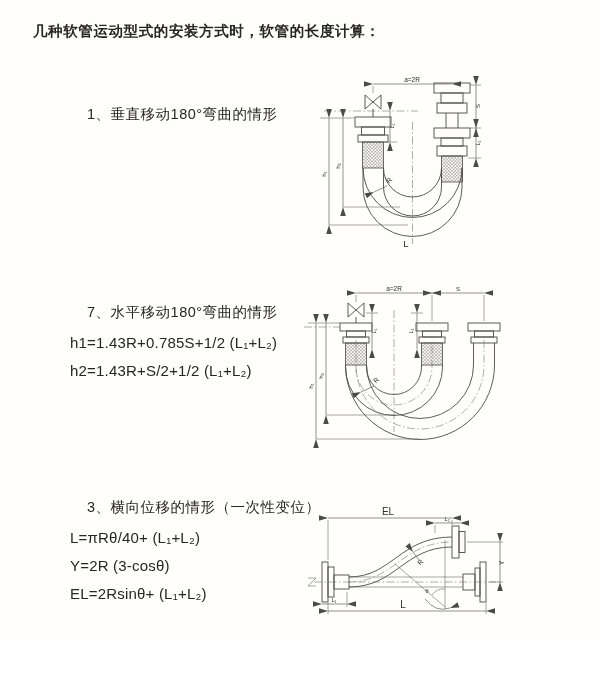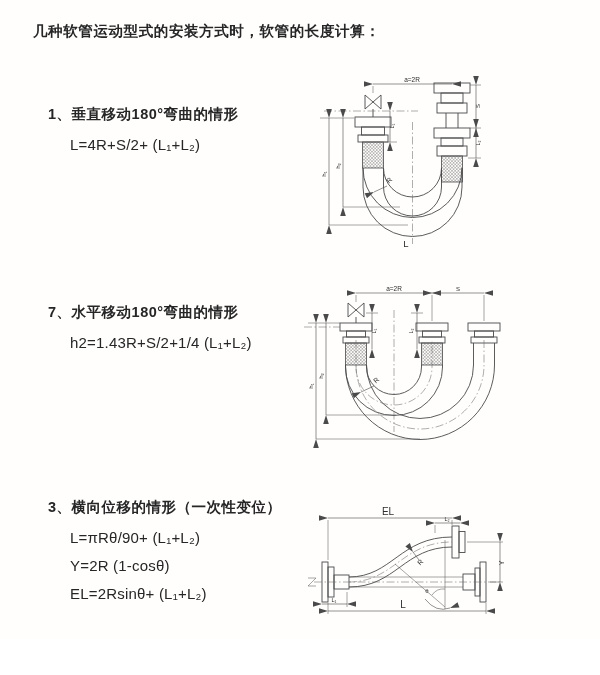"1、垂直移动180°弯曲的情形" .heading { font-weight: 700 -> 400; margin-left: none -> 39px }
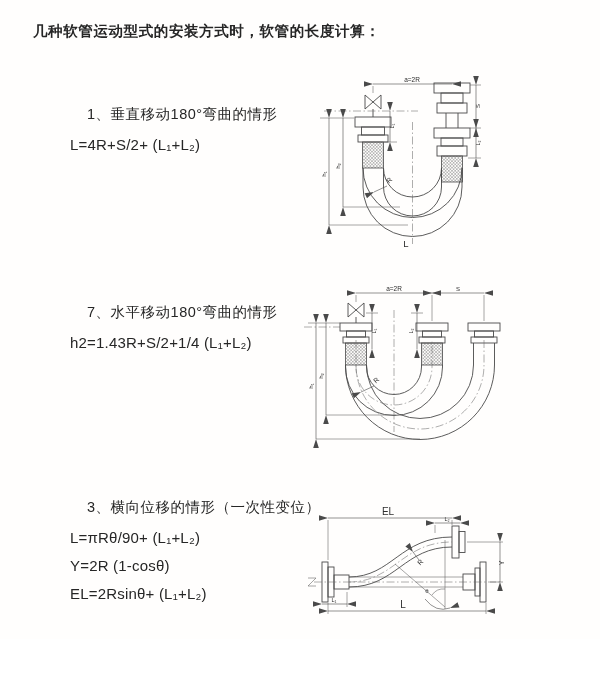"L=4R+S/2+ (L₁+L₂)" div.formula { html: <div>L=4R+S/2+ (L₁+L₂)</div> -> none }
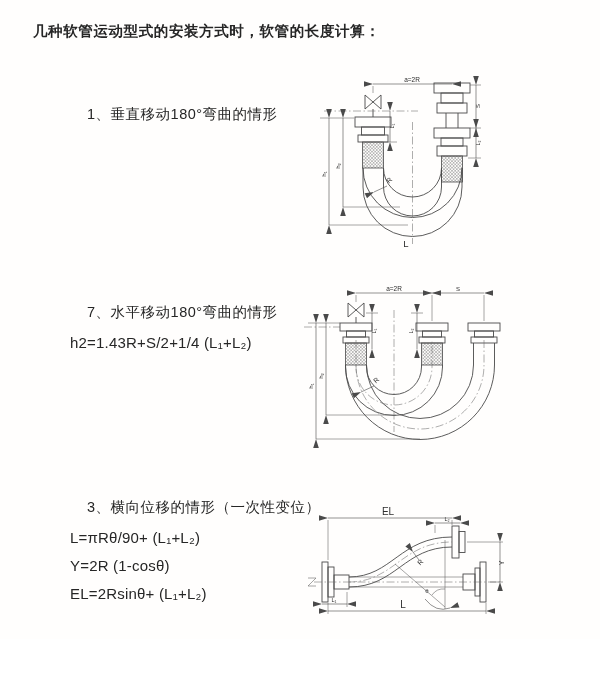"h1=1.43R+0.785S+1/2 (L₁+L₂)" div.formula { html: none -> <div>h1=1.43R+0.785S+1/2 (L₁+L₂)</div> }
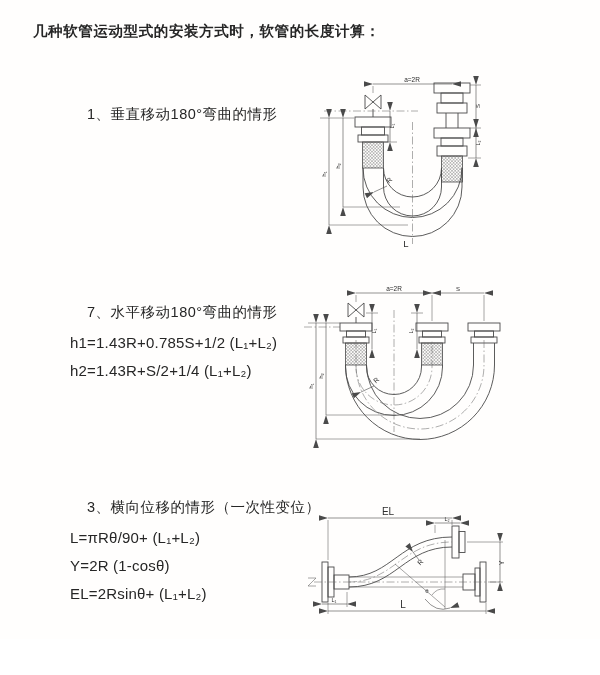"h2=1.43R+S/2+1/4 (L₁+L₂)" div.formula { text: 1.43R+S/2+1/4 -> 1.43R+S/2+1/2 }
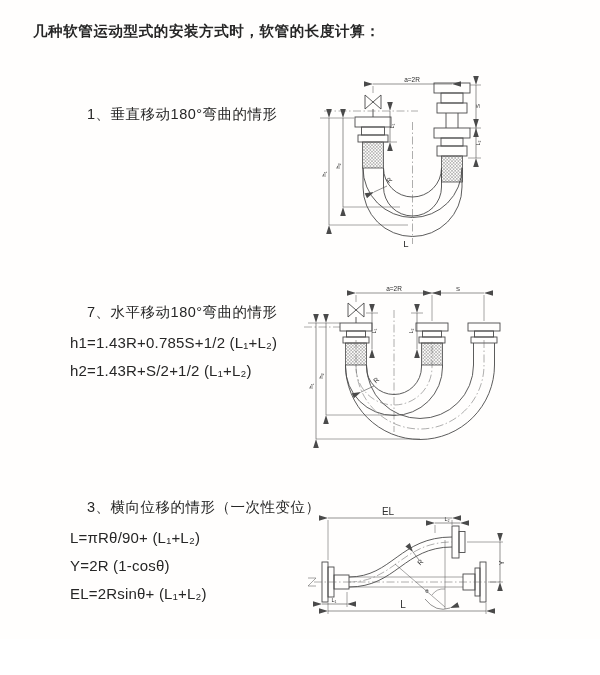"L=πRθ/90+ (L₁+L₂)" div.formula { text: πRθ/90+ -> πRθ/40+ }
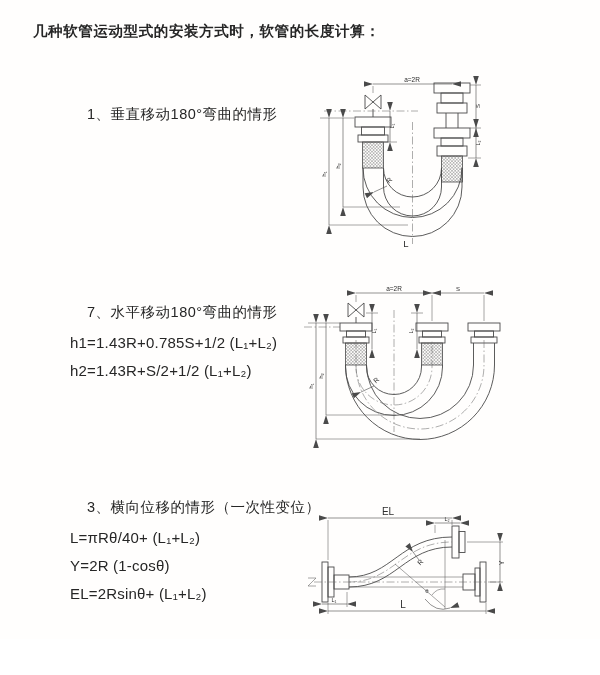"Y=2R (1-cosθ)" div.formula { text: 1-cosθ -> 3-cosθ }
